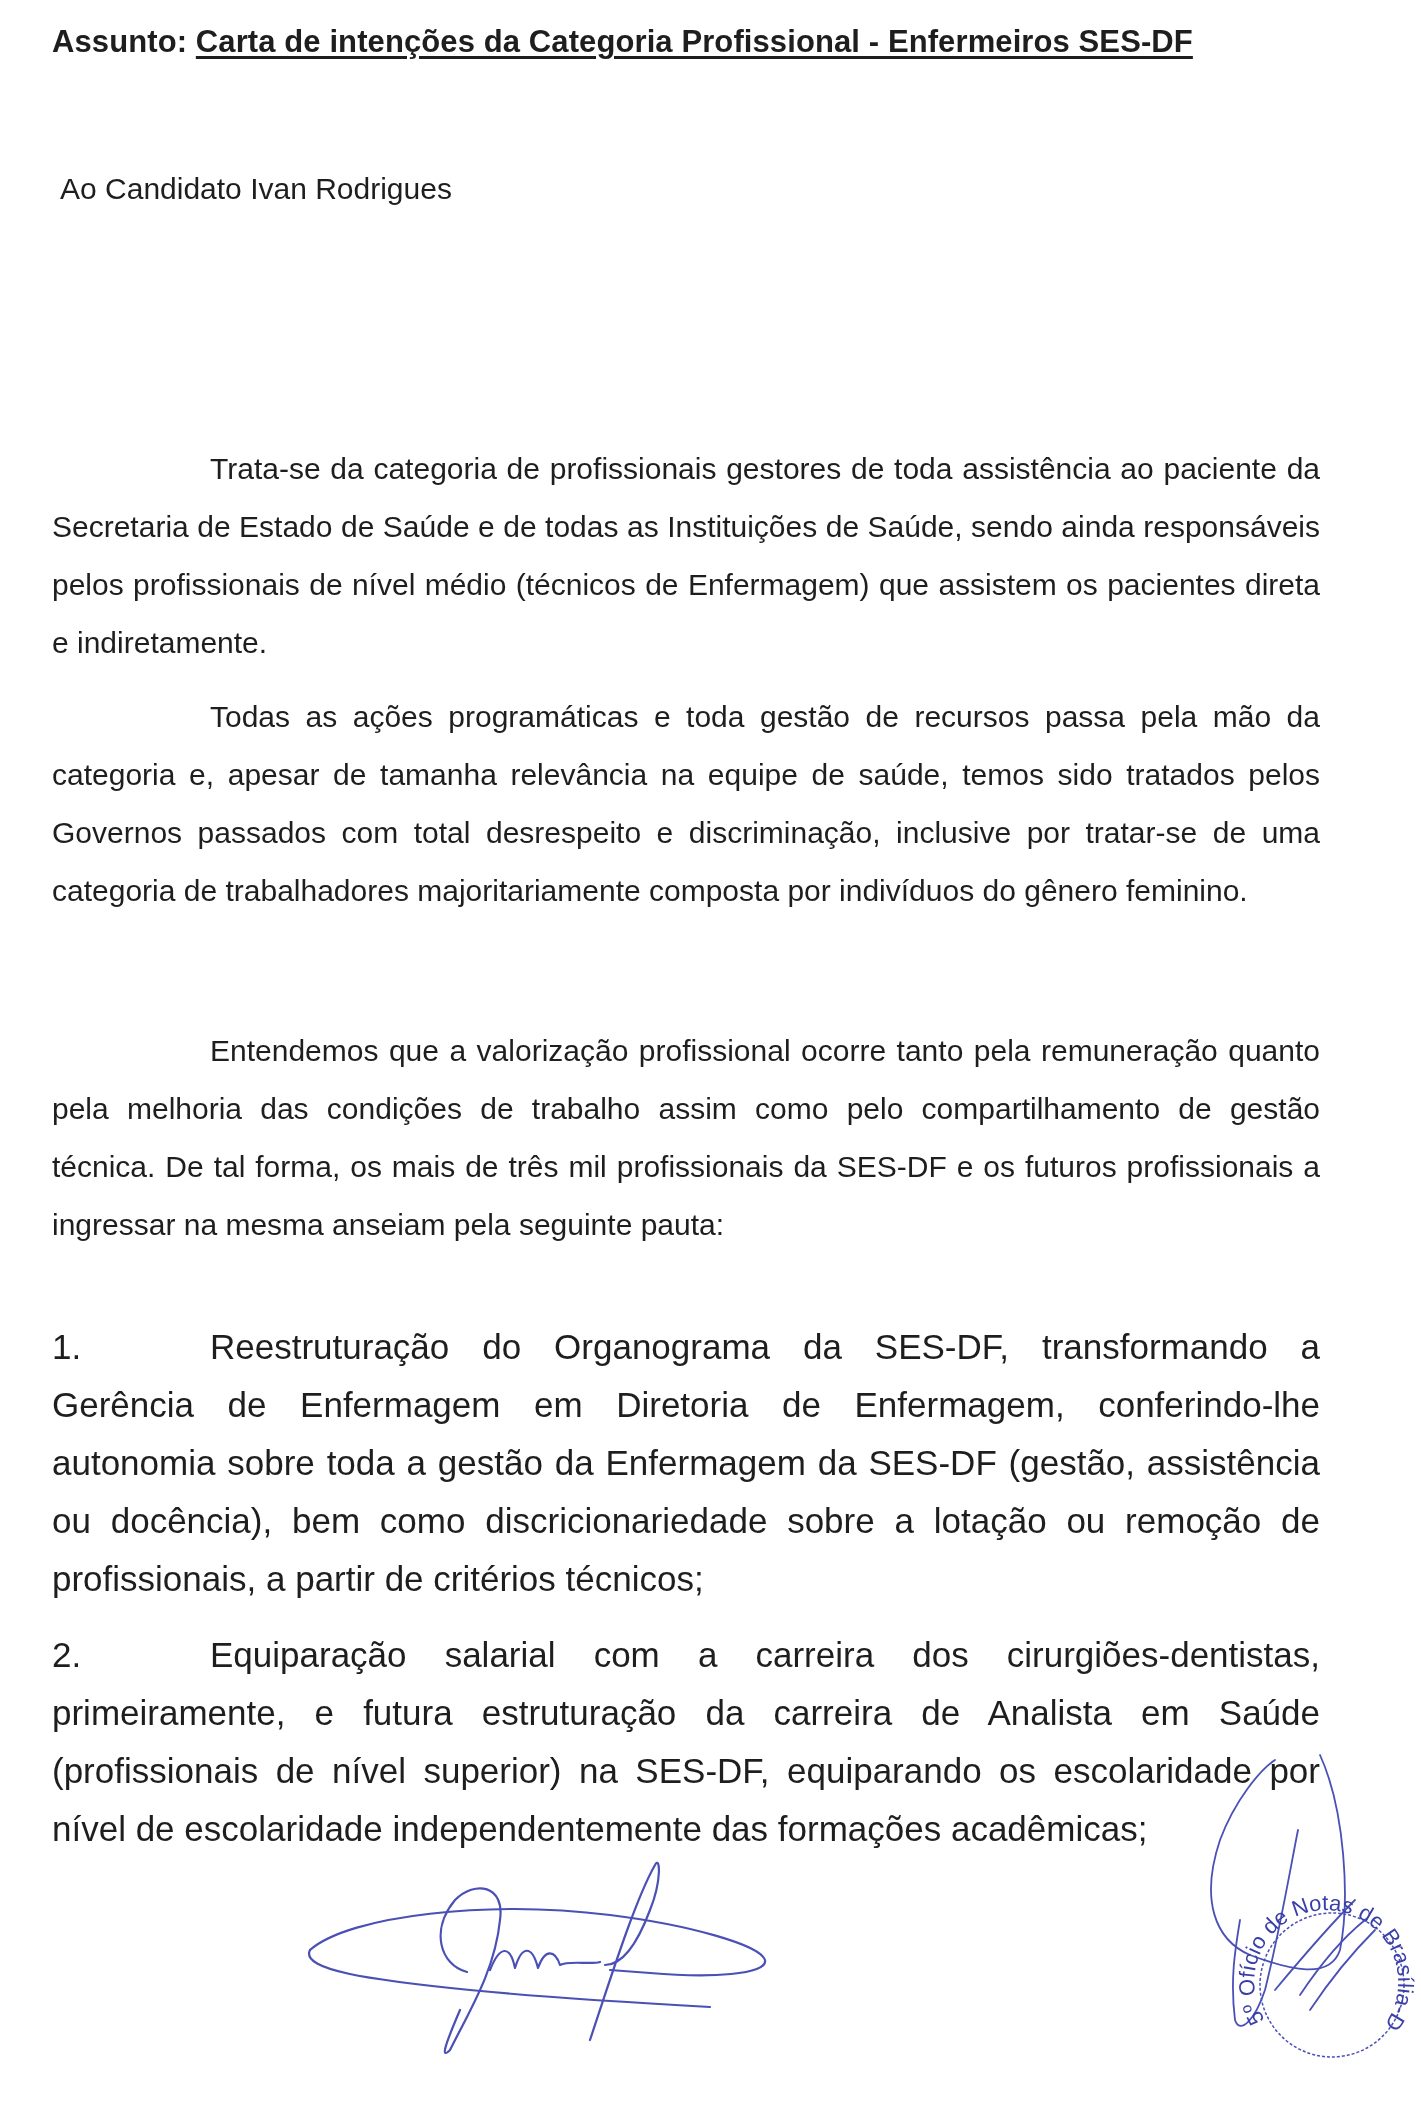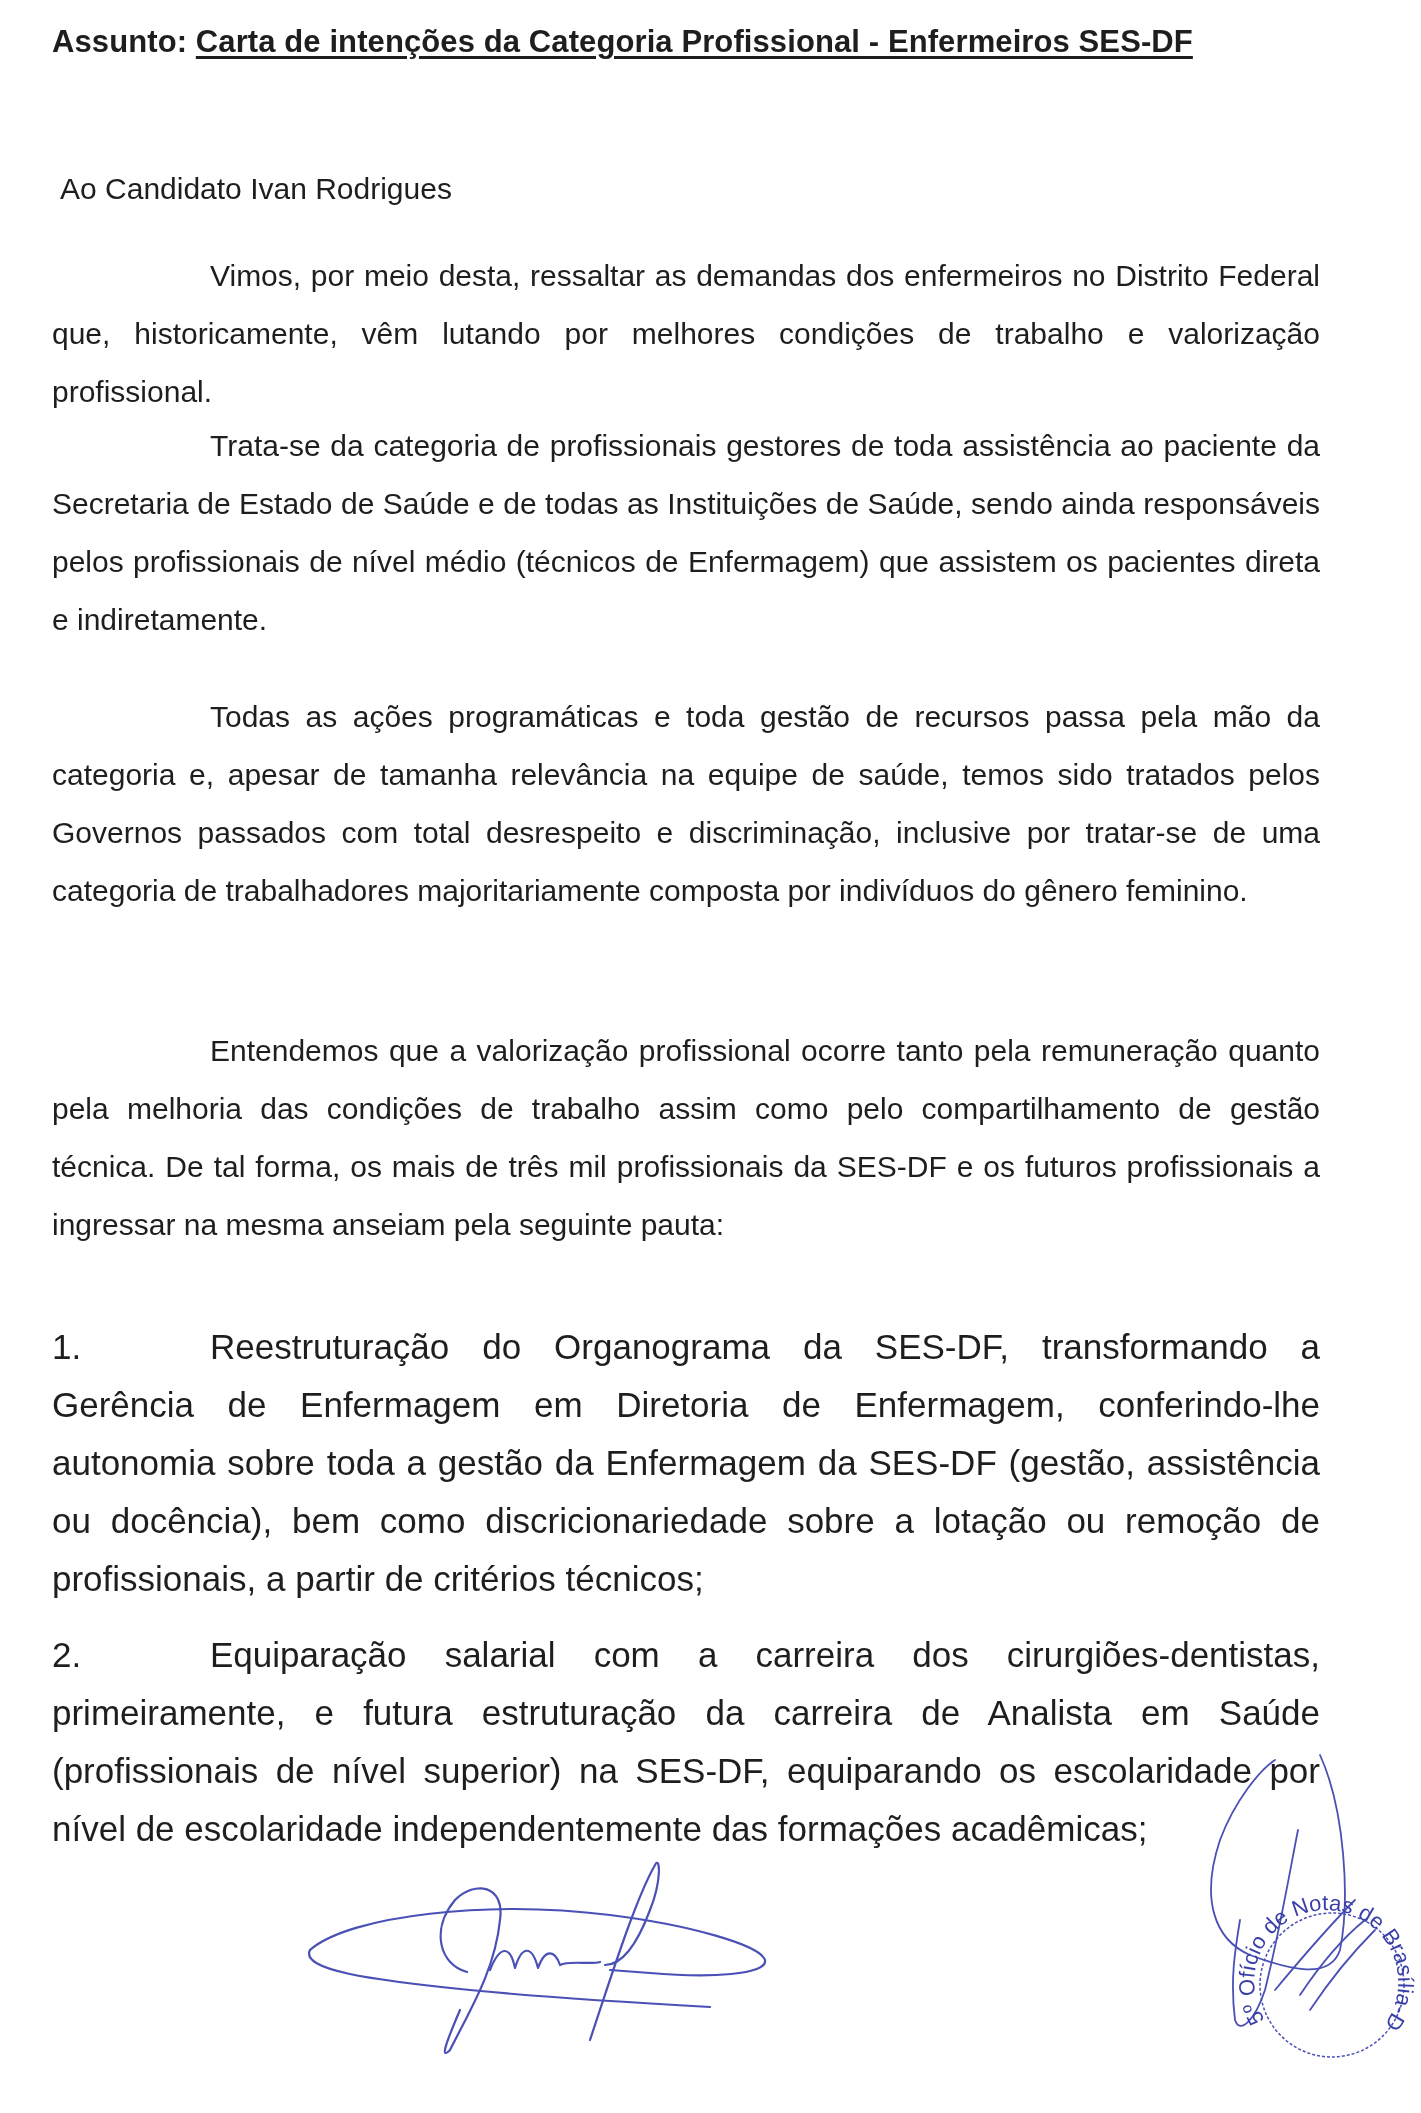"Vimos, por meio desta, ressaltar" div.para { html: <div><span></span><span>Vimos, por meio desta, ressaltar as demandas dos enfermeiros no Distrito Federal que, historicamente, vêm lutando por melhores condições de trabalho e valorização profissional.</span></div> -> none }
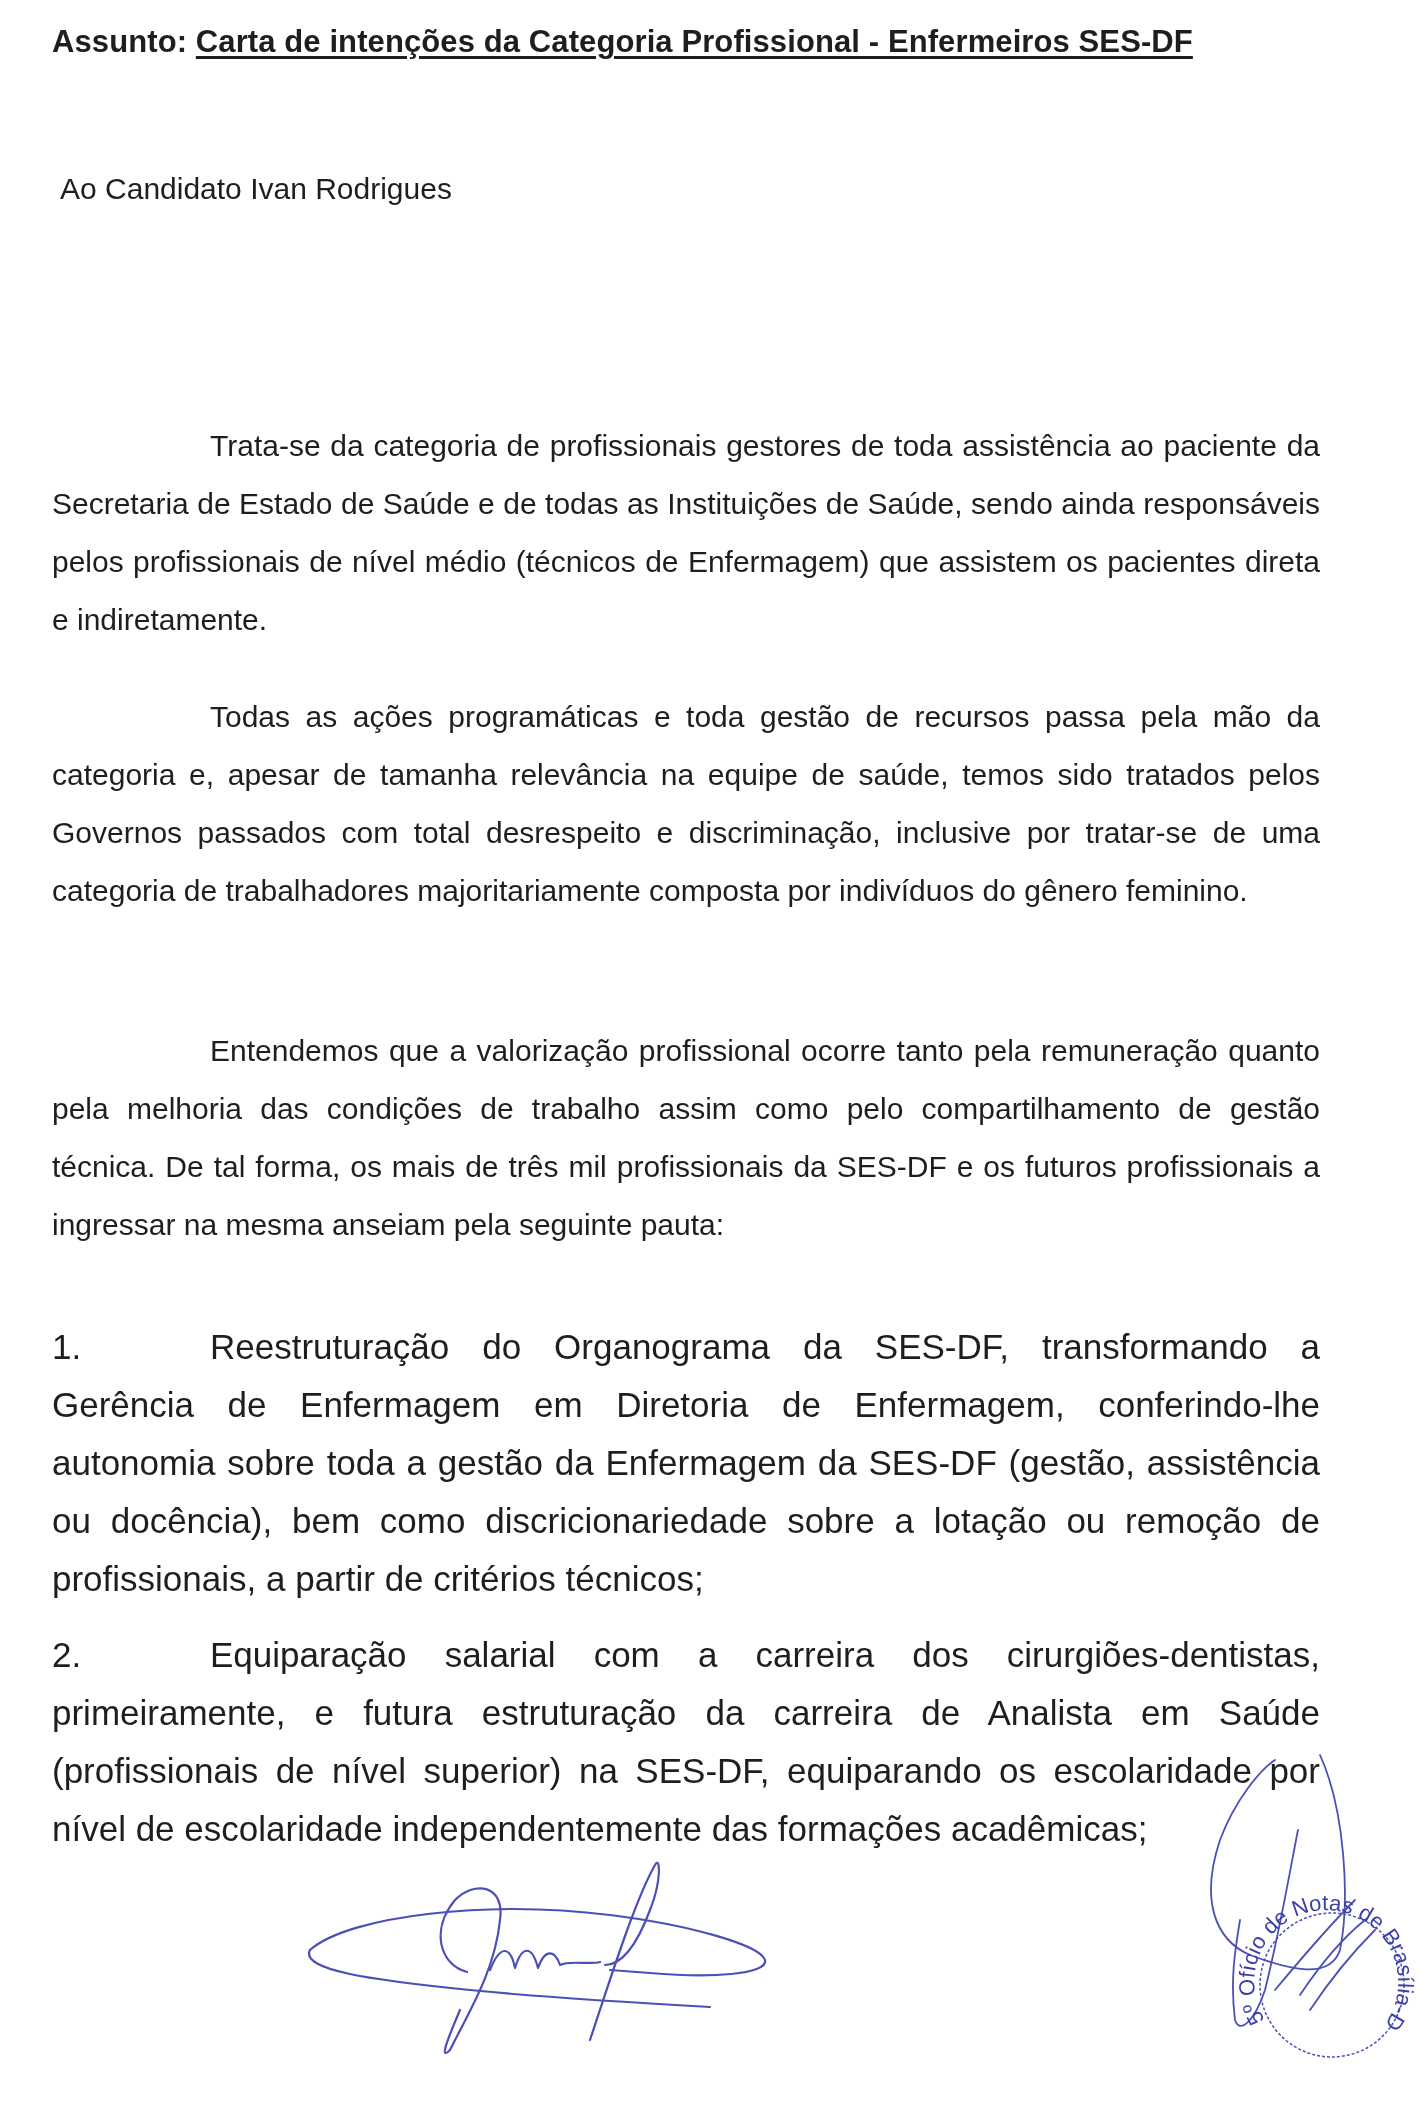"Trata-se da categoria de profissionais" div.para { top: 417px -> 440px }
